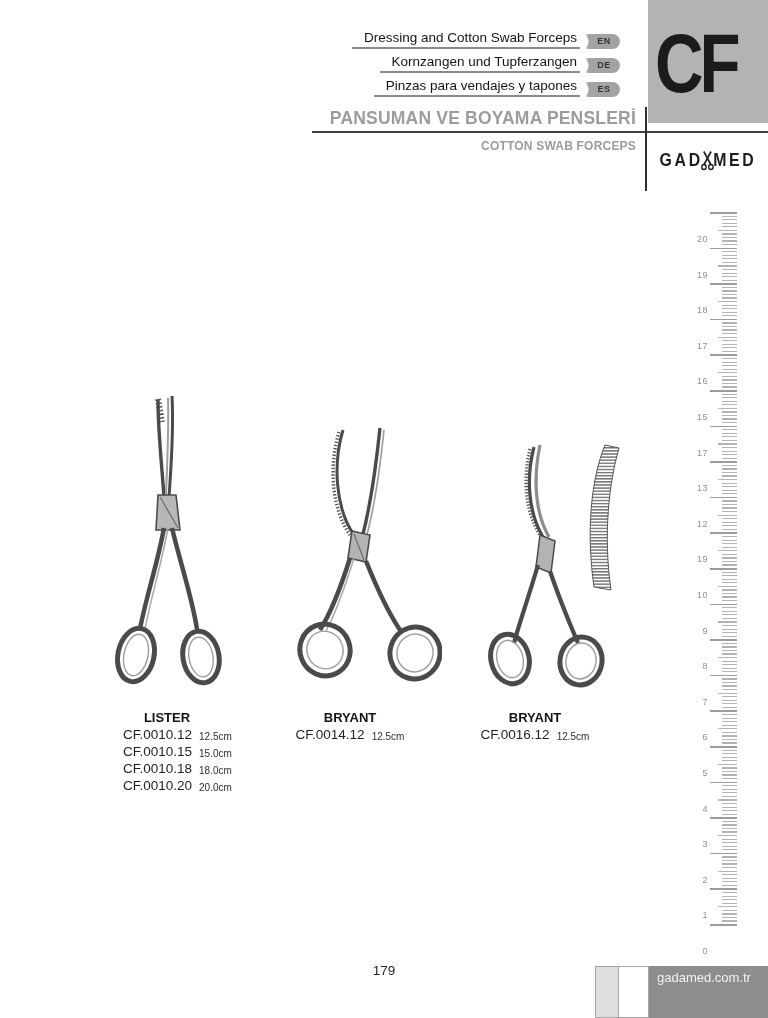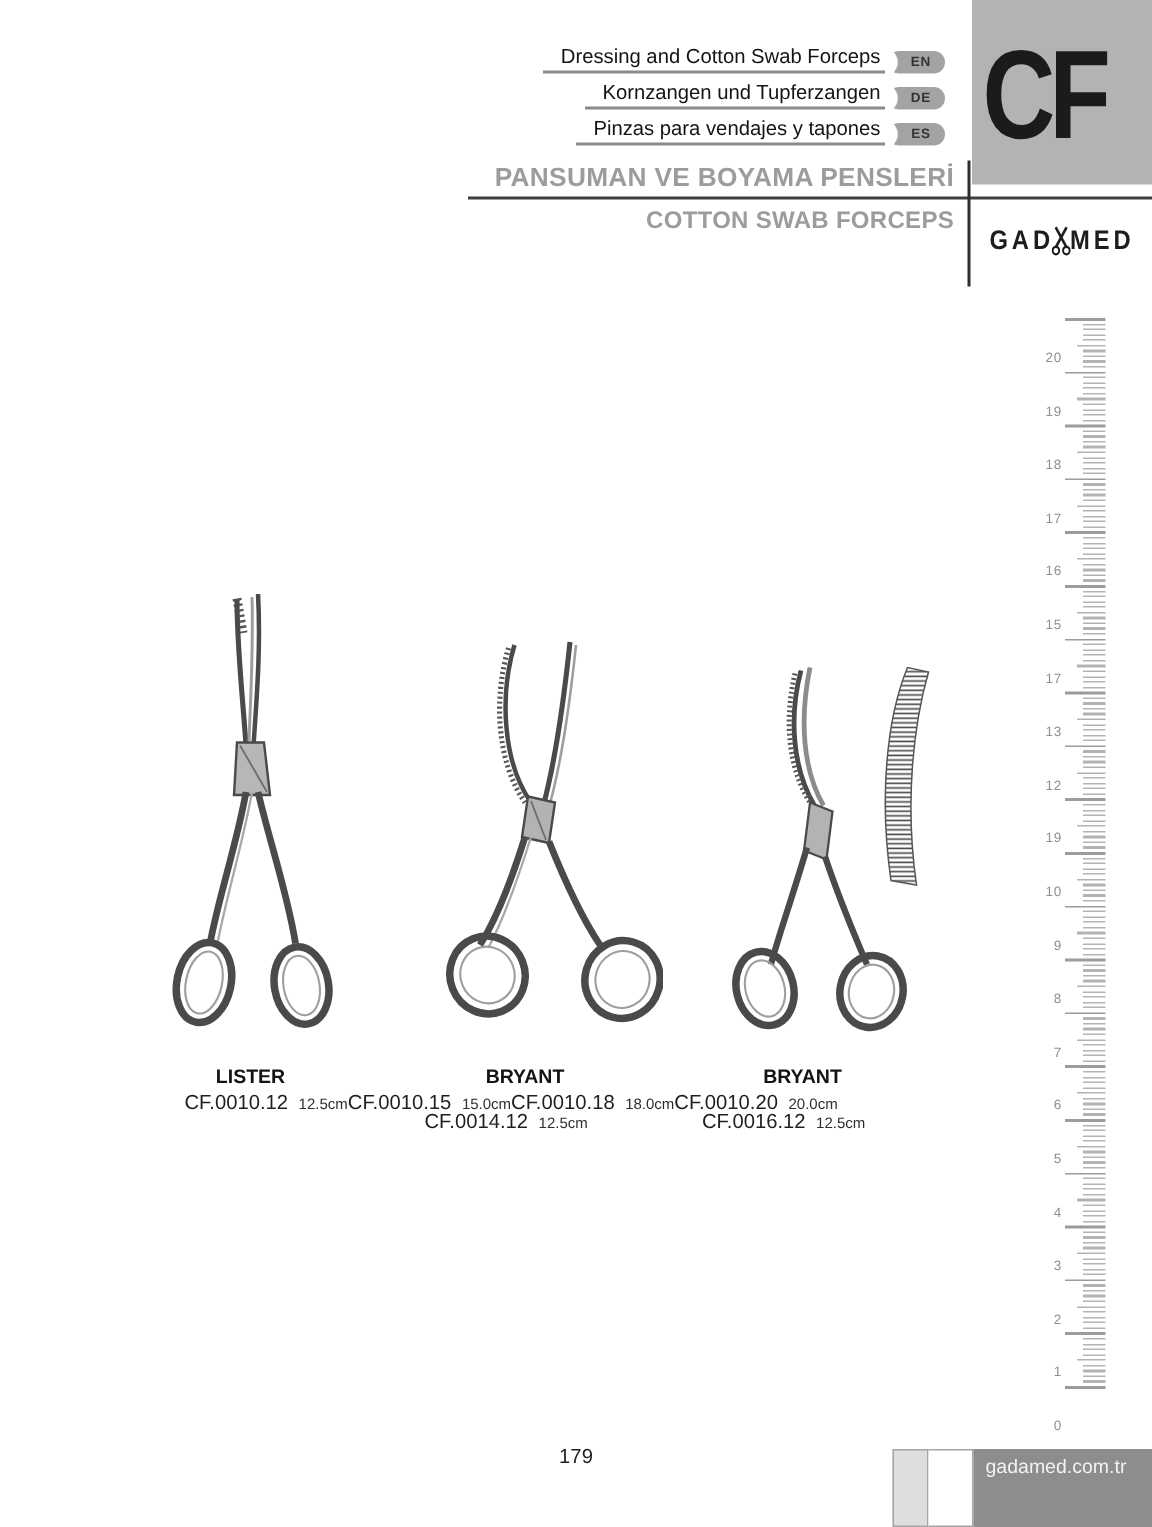"Dressing and Cotton Swab Forceps" .lang-block { right: 138px -> 148px }
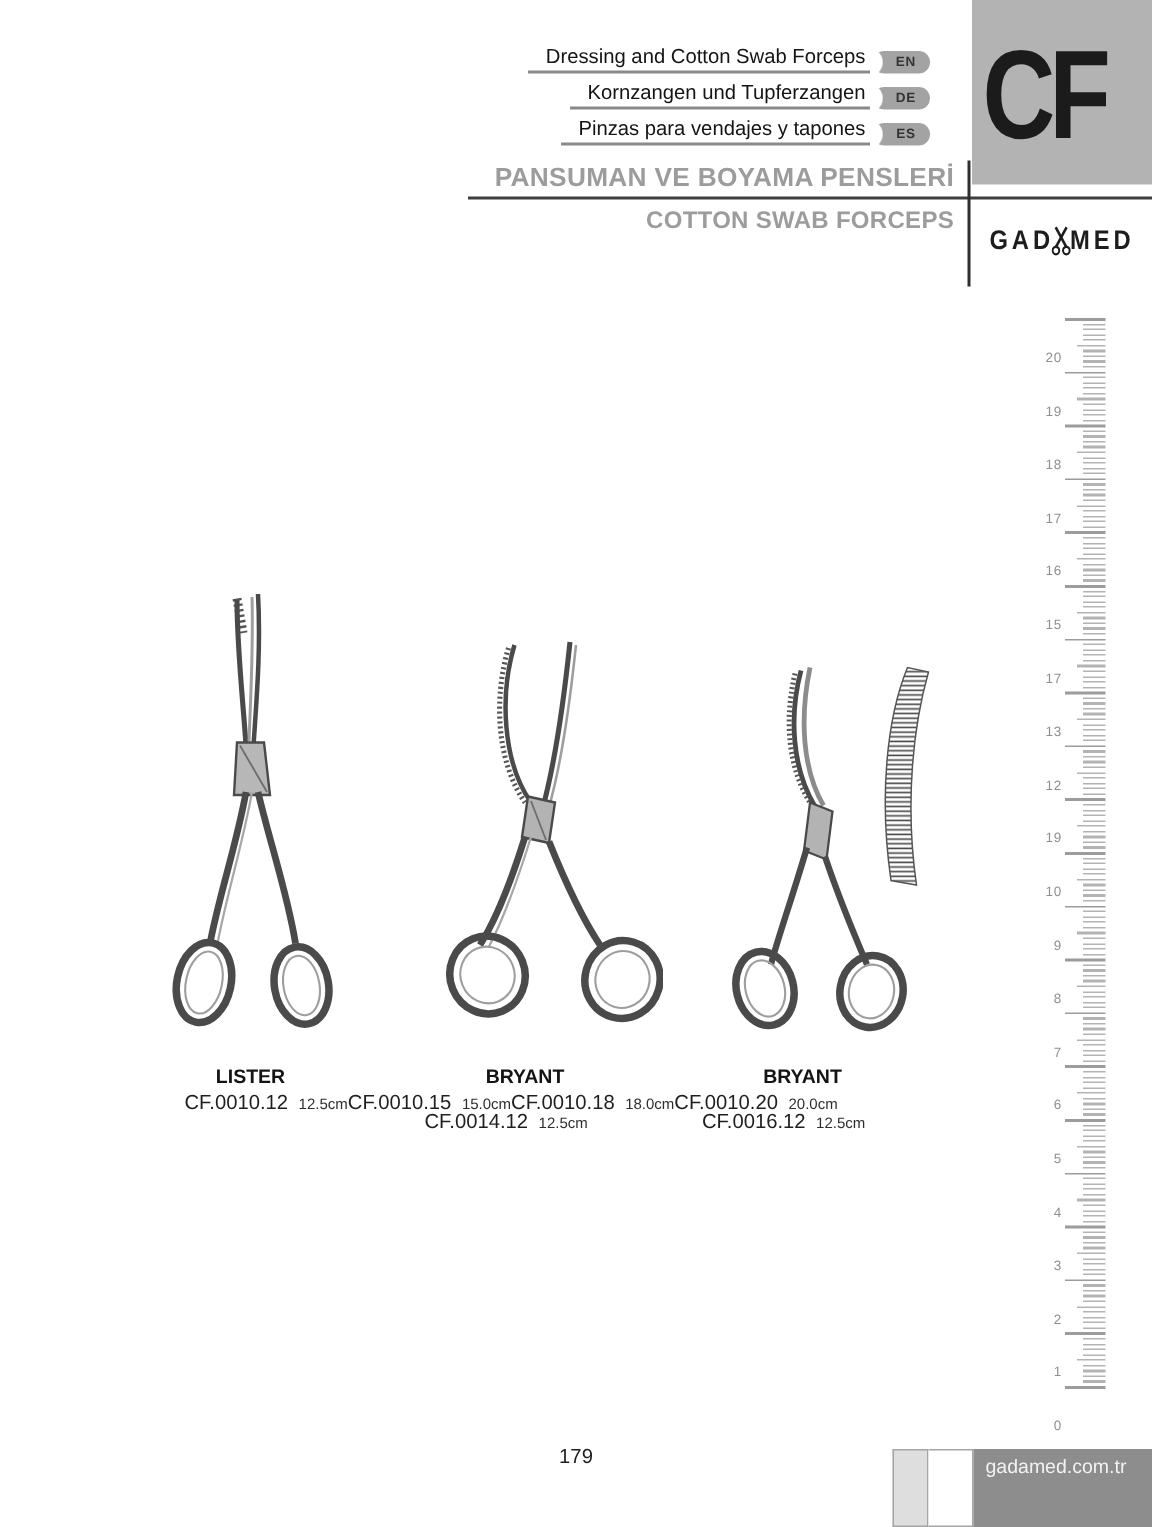"COTTON SWAB FORCEPS" .title-en { font-size: 16px -> 12px }
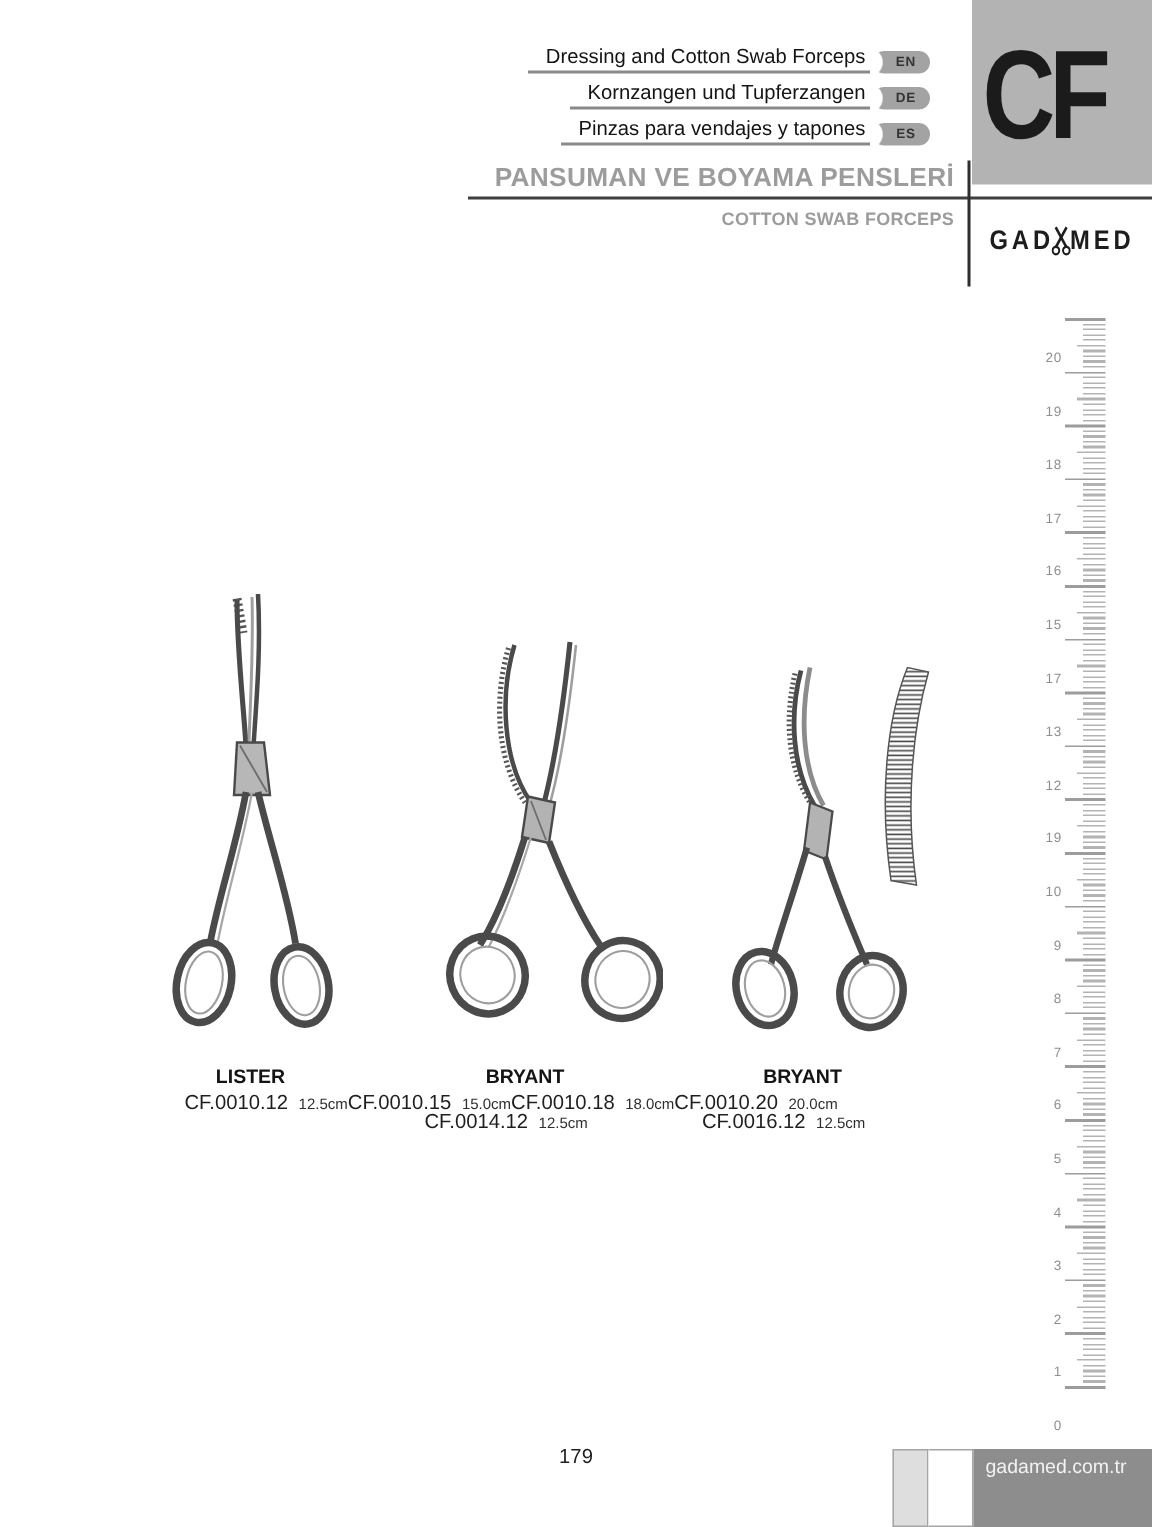"CF.0010.12" .items { align-items: flex-end -> none; flex-direction: row -> column }
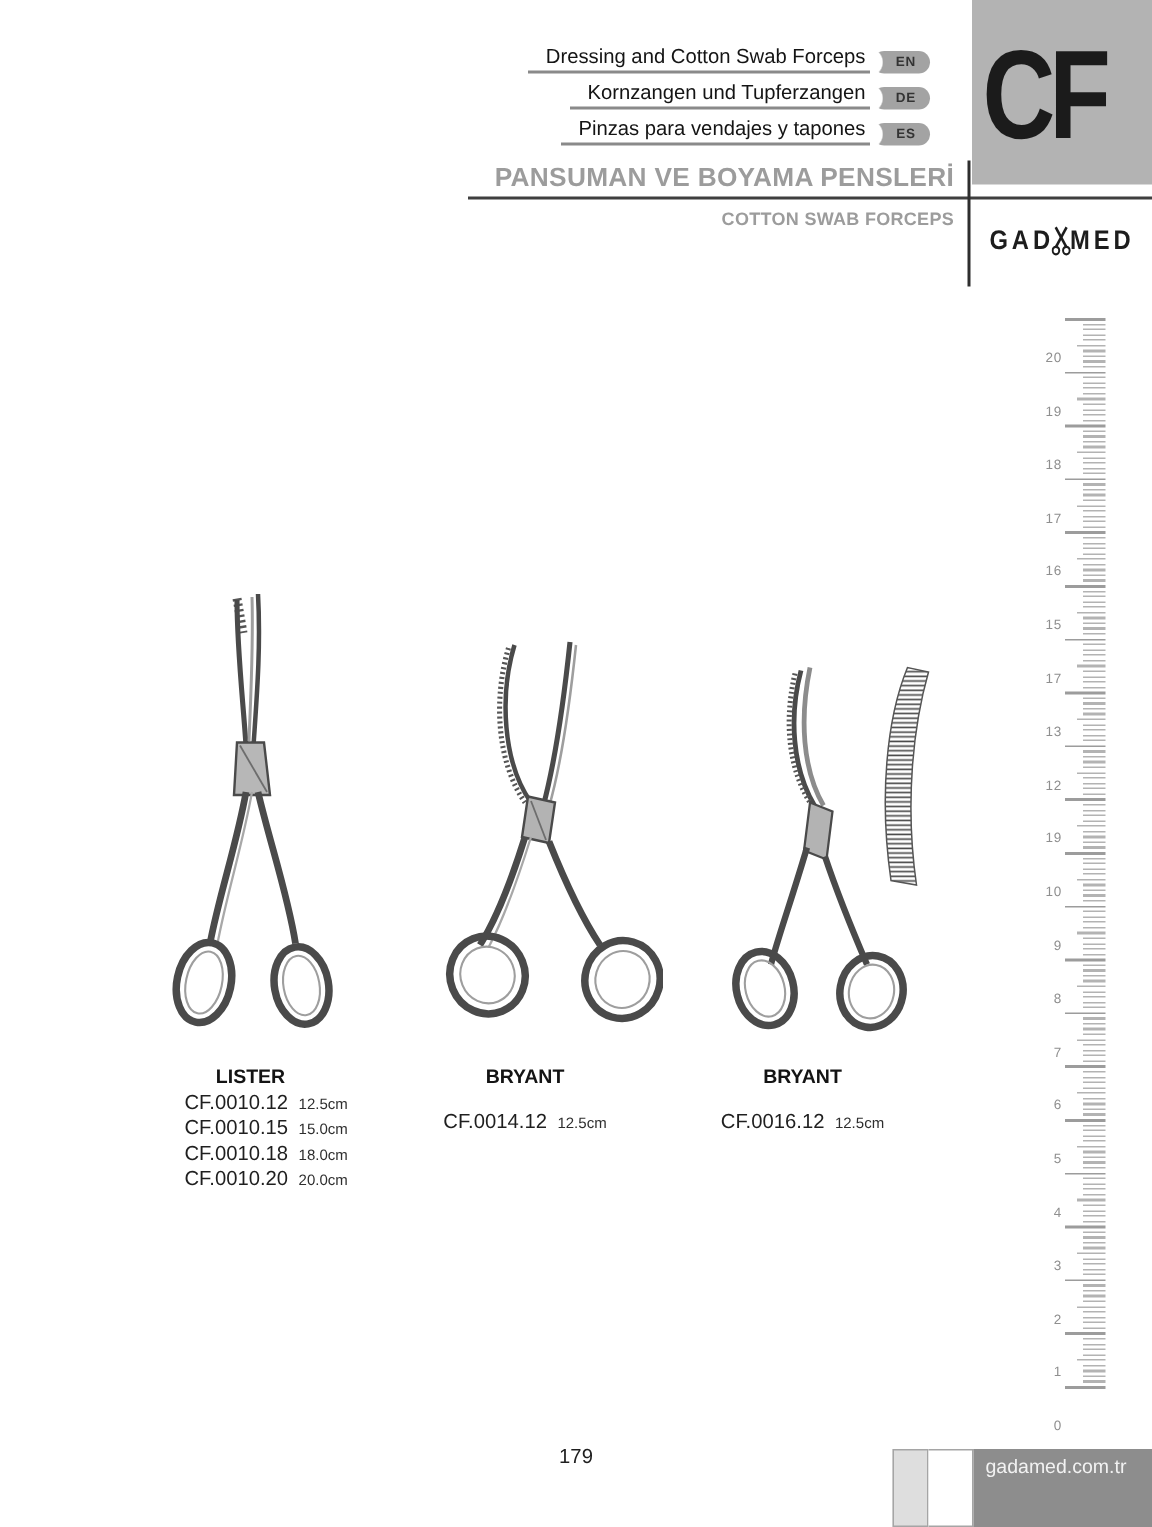"CF.0014.12" .product-label.center .item-row { margin-top: 13px -> none }
